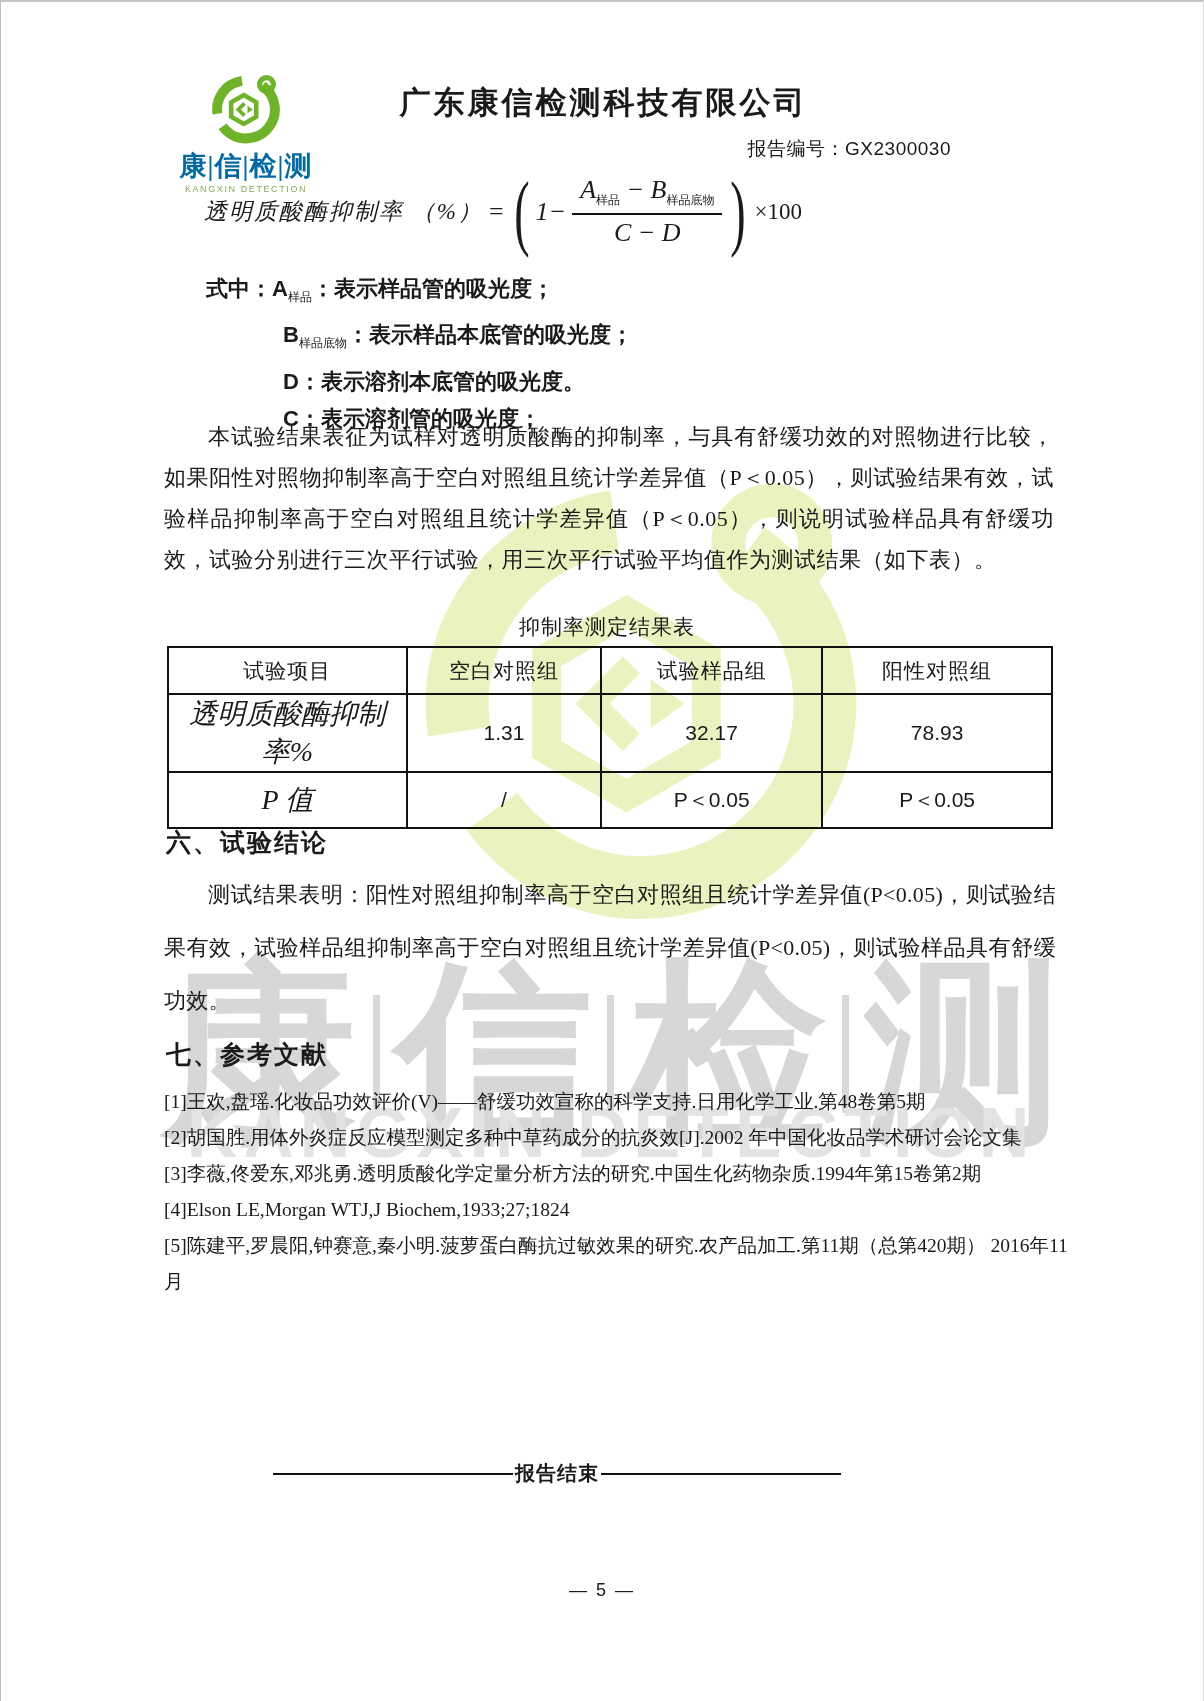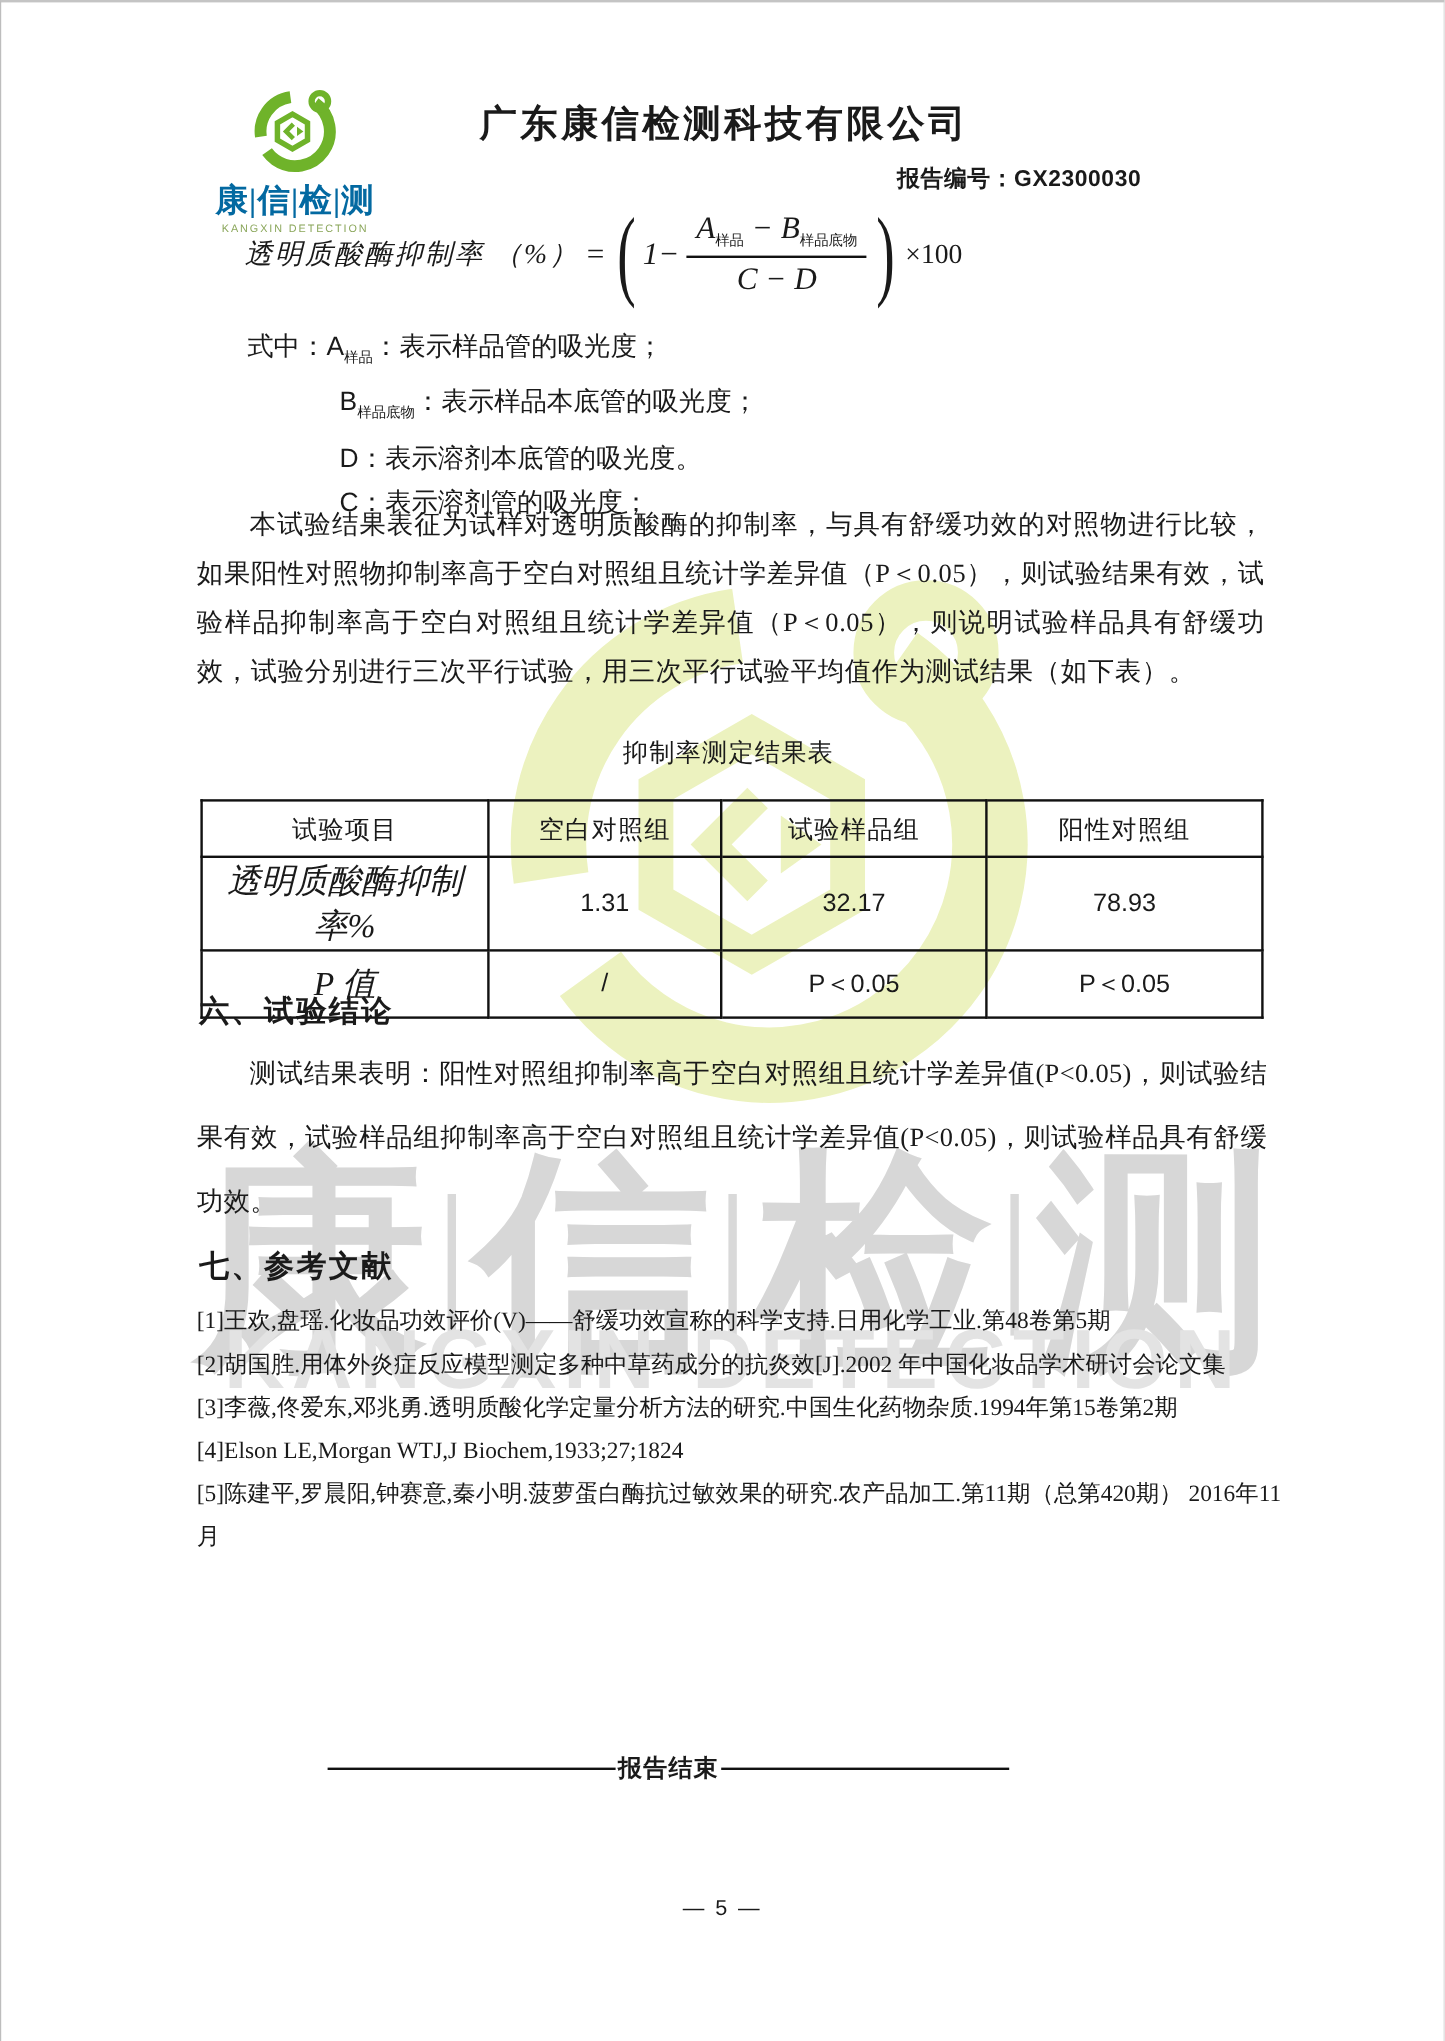"报告编号：GX2300030" .report-no { font-weight: bold -> normal }
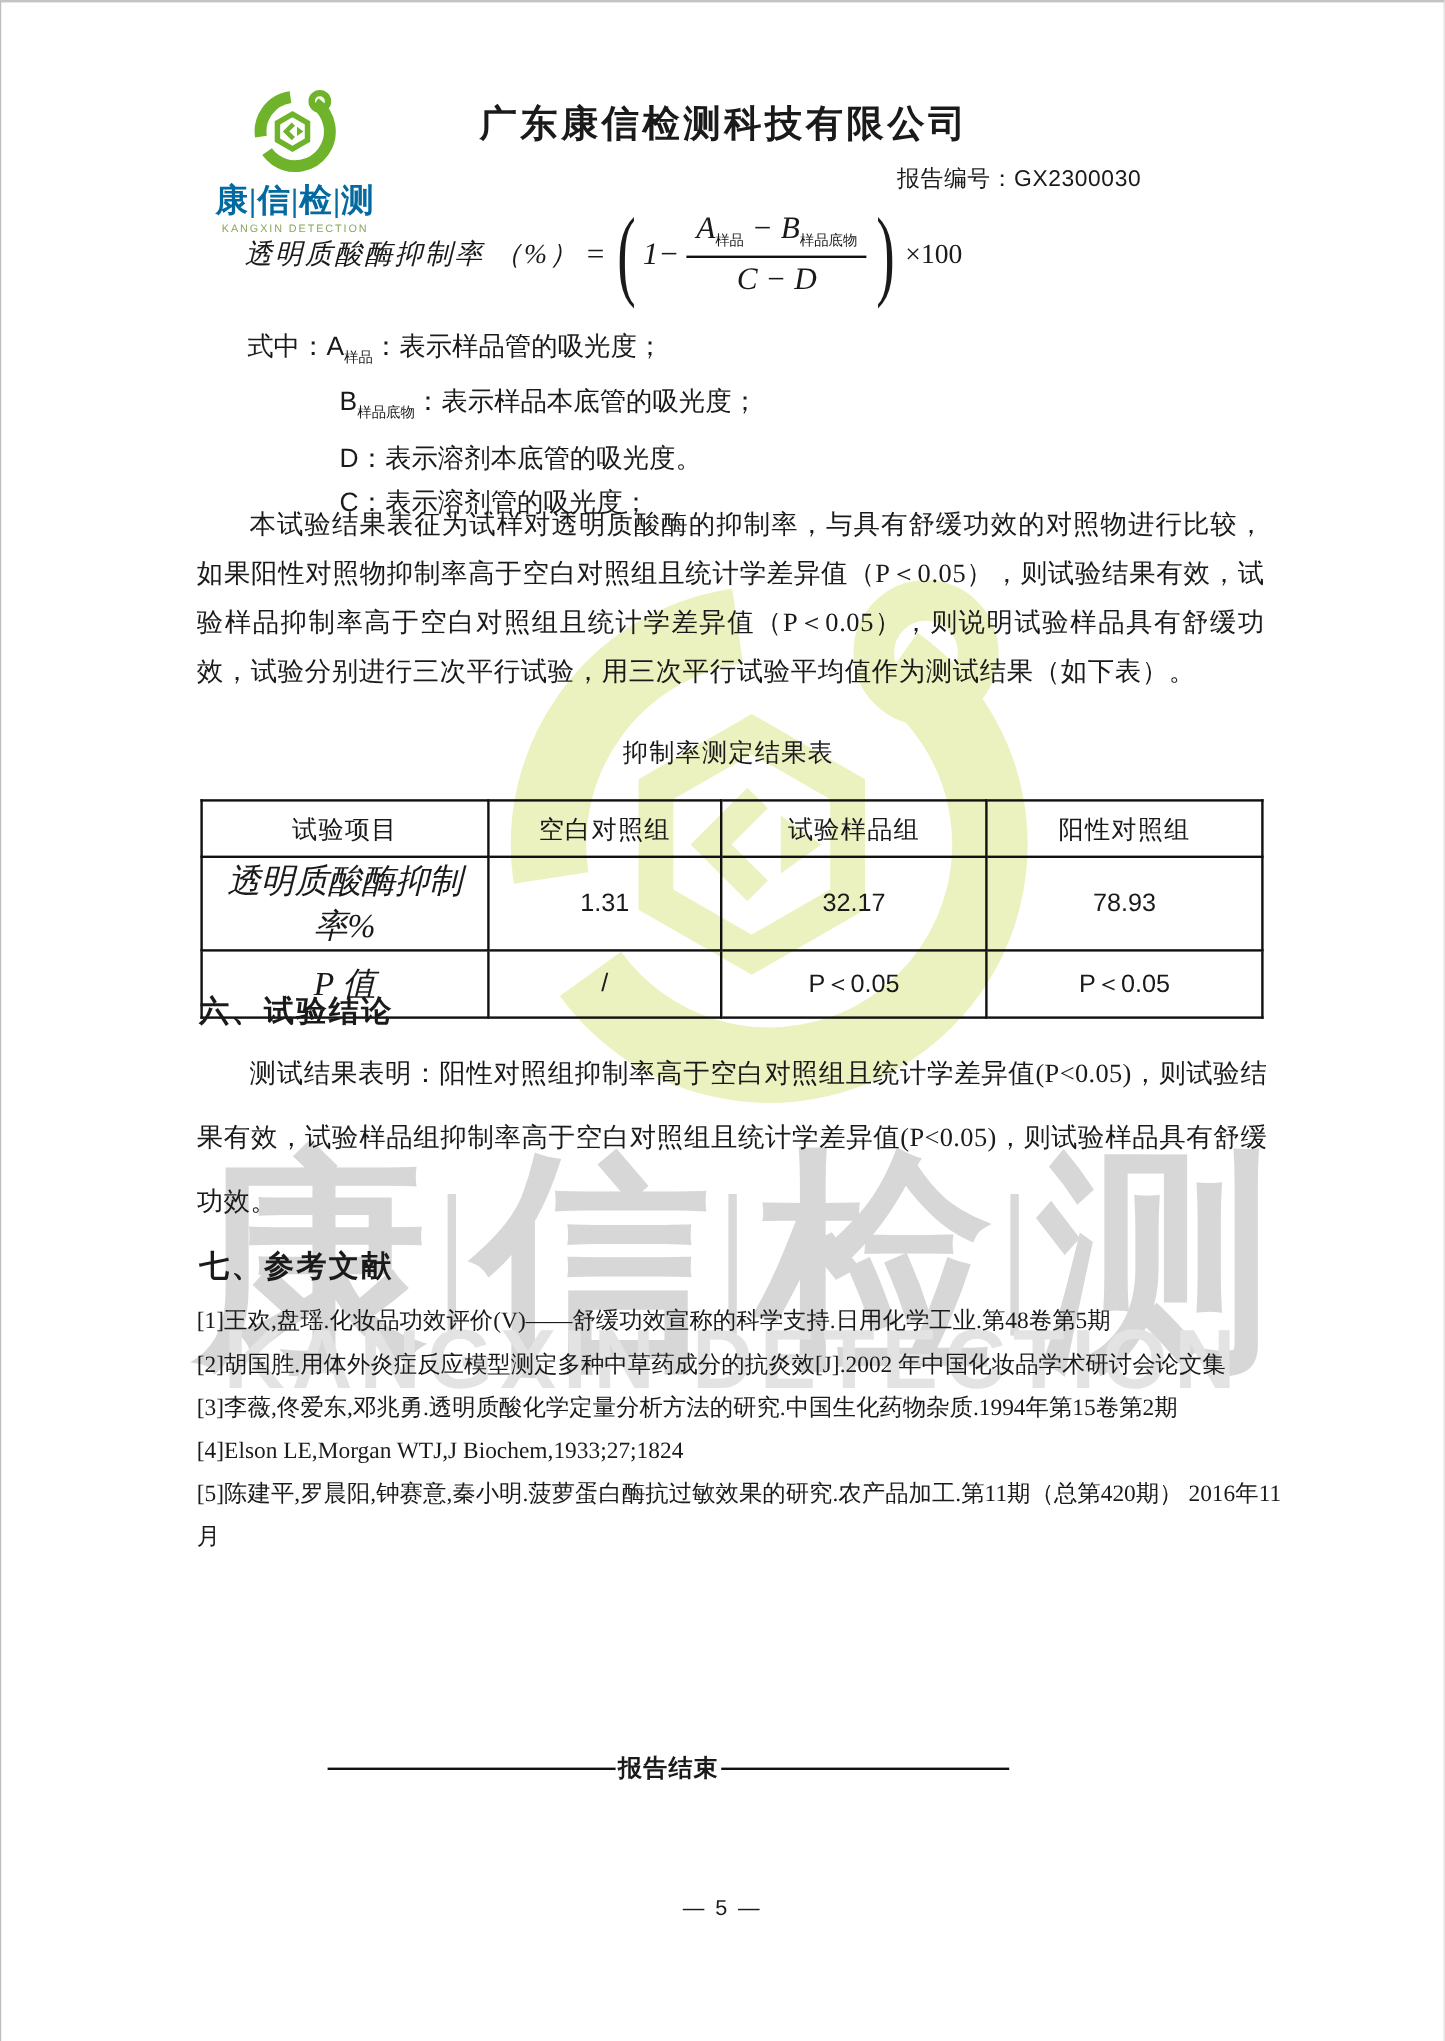"式中：" .defs span { font-weight: none -> bold }
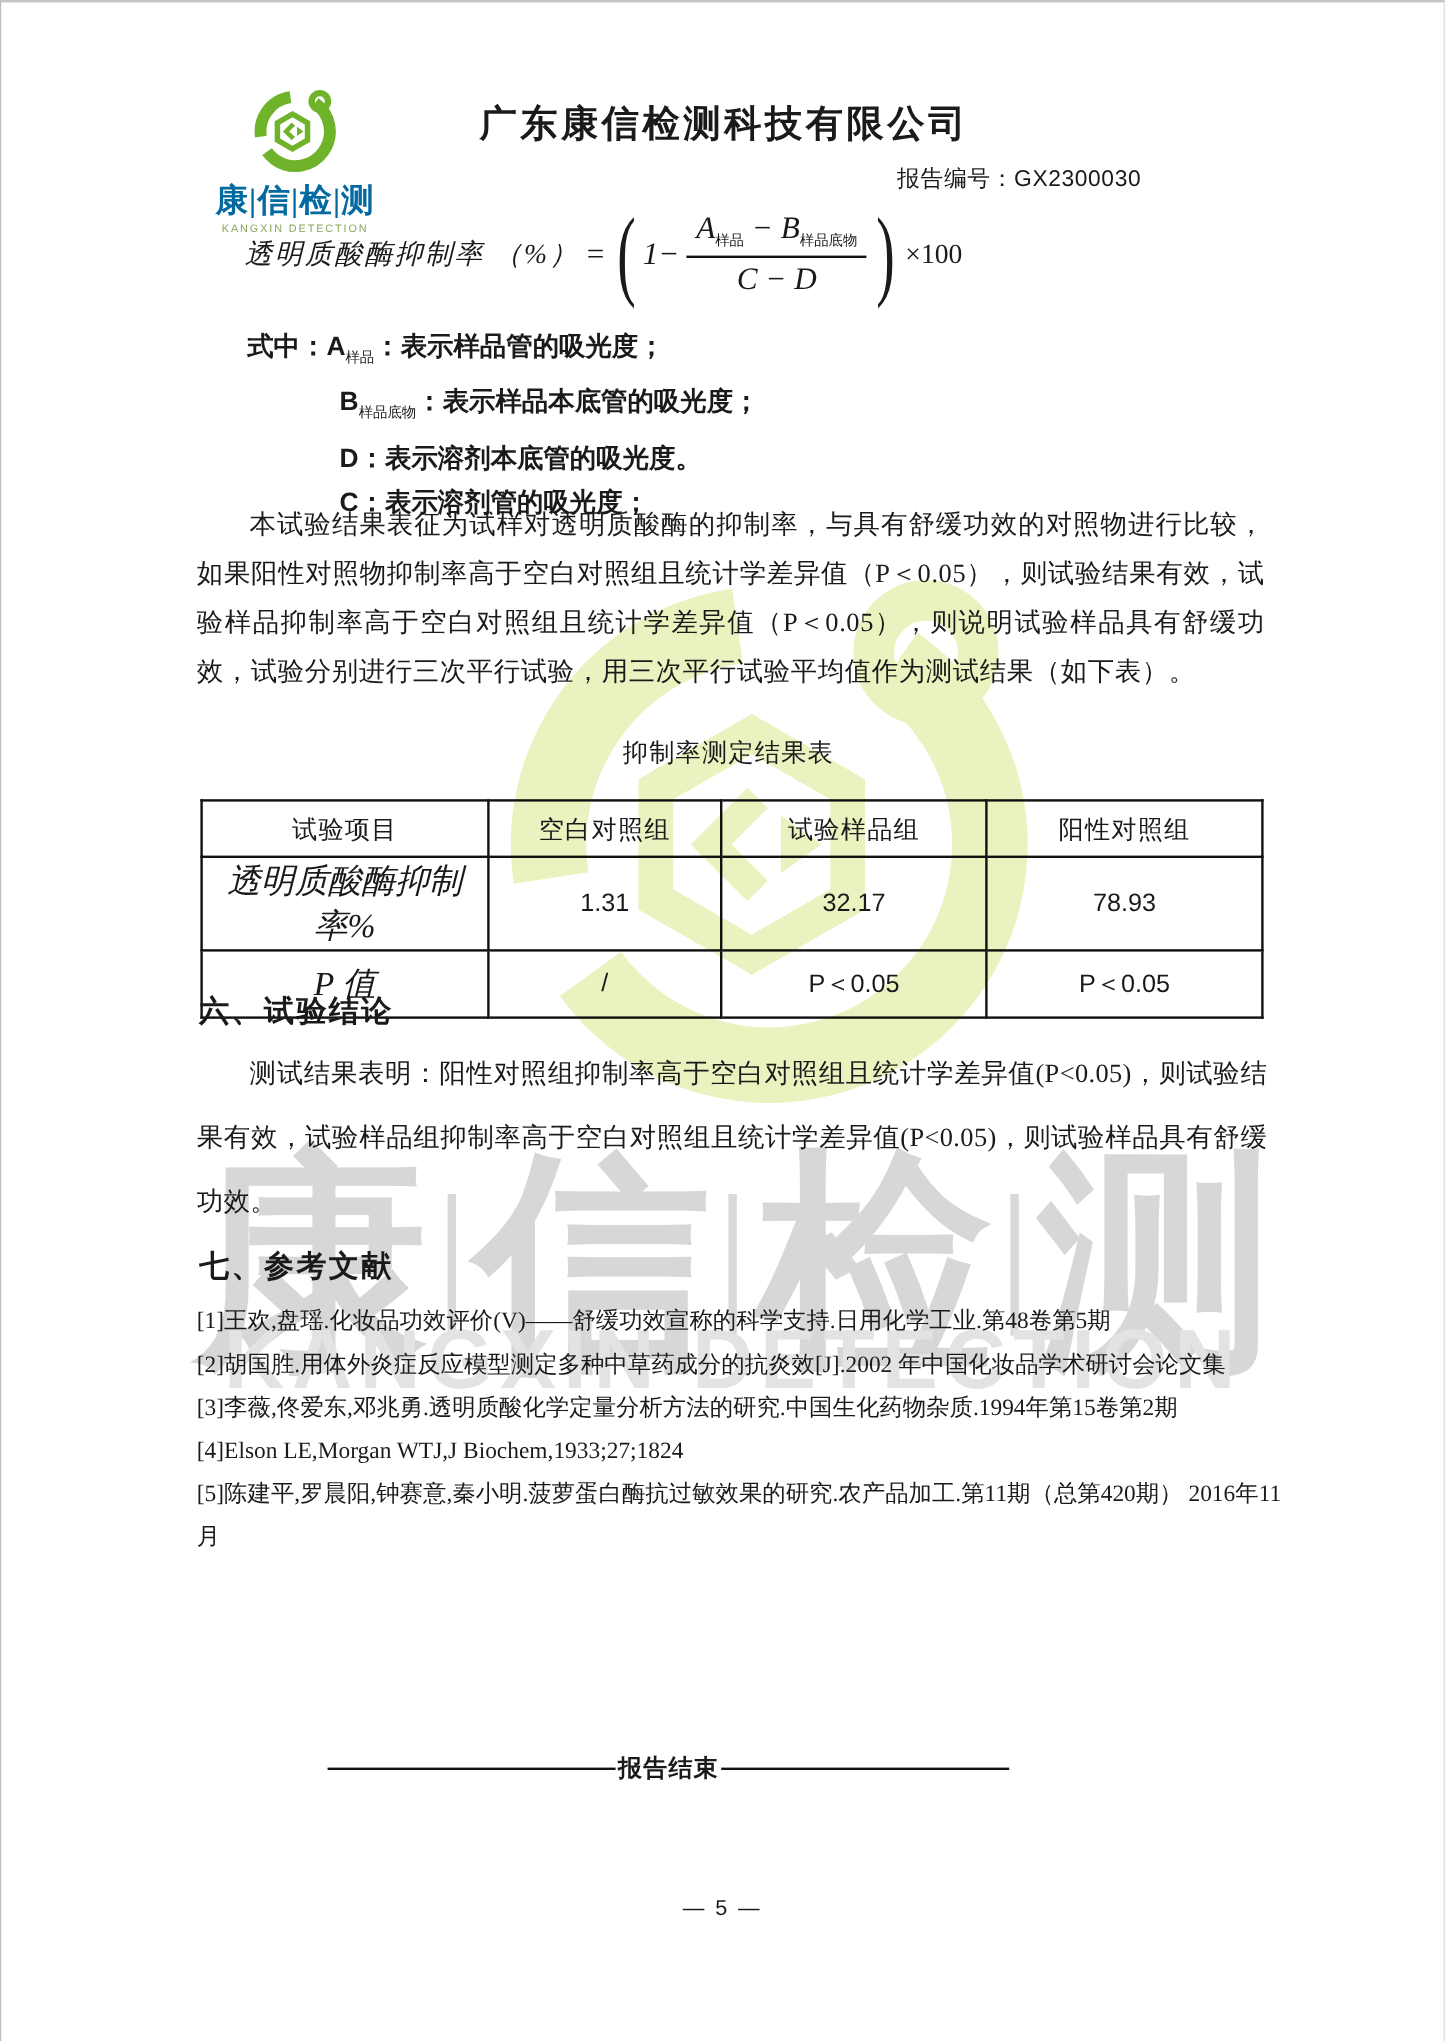"试验项目" table.results { margin-top: 20px -> none }
